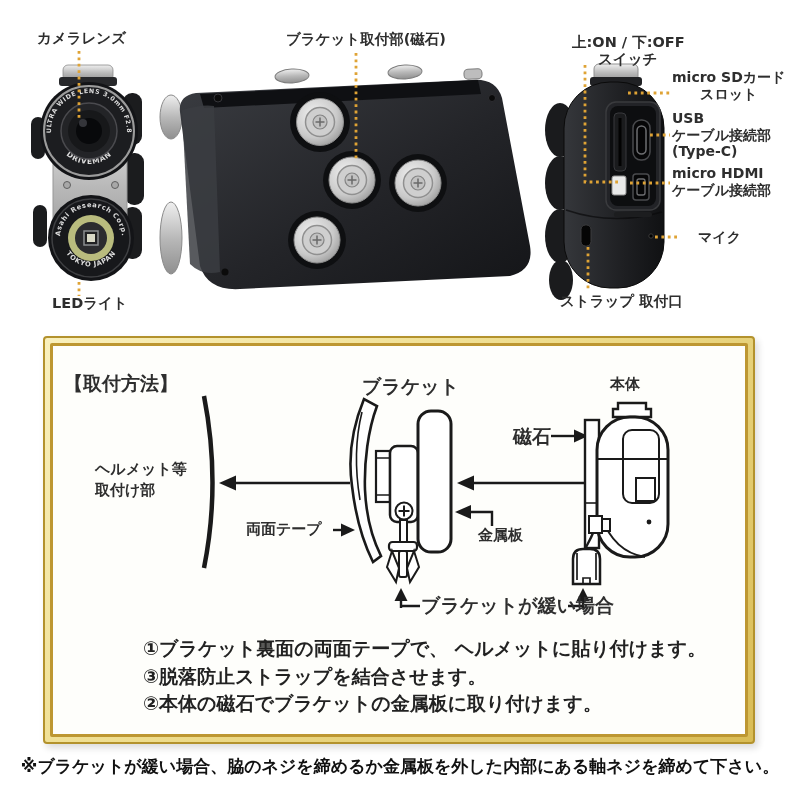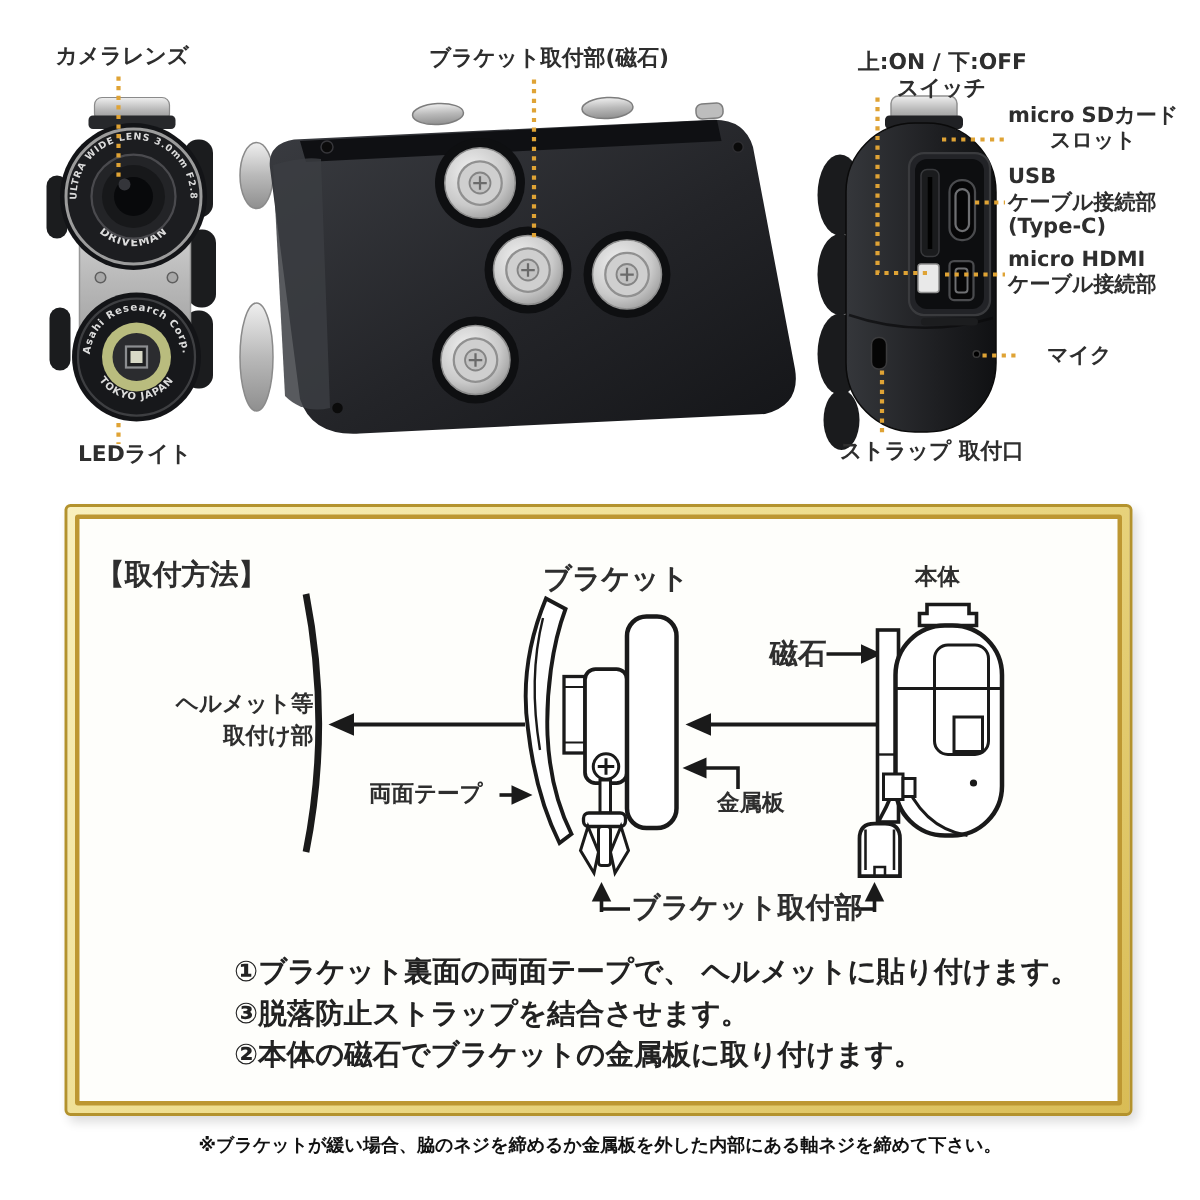"ヘルメット等" div.lbl { text-align: right -> left }
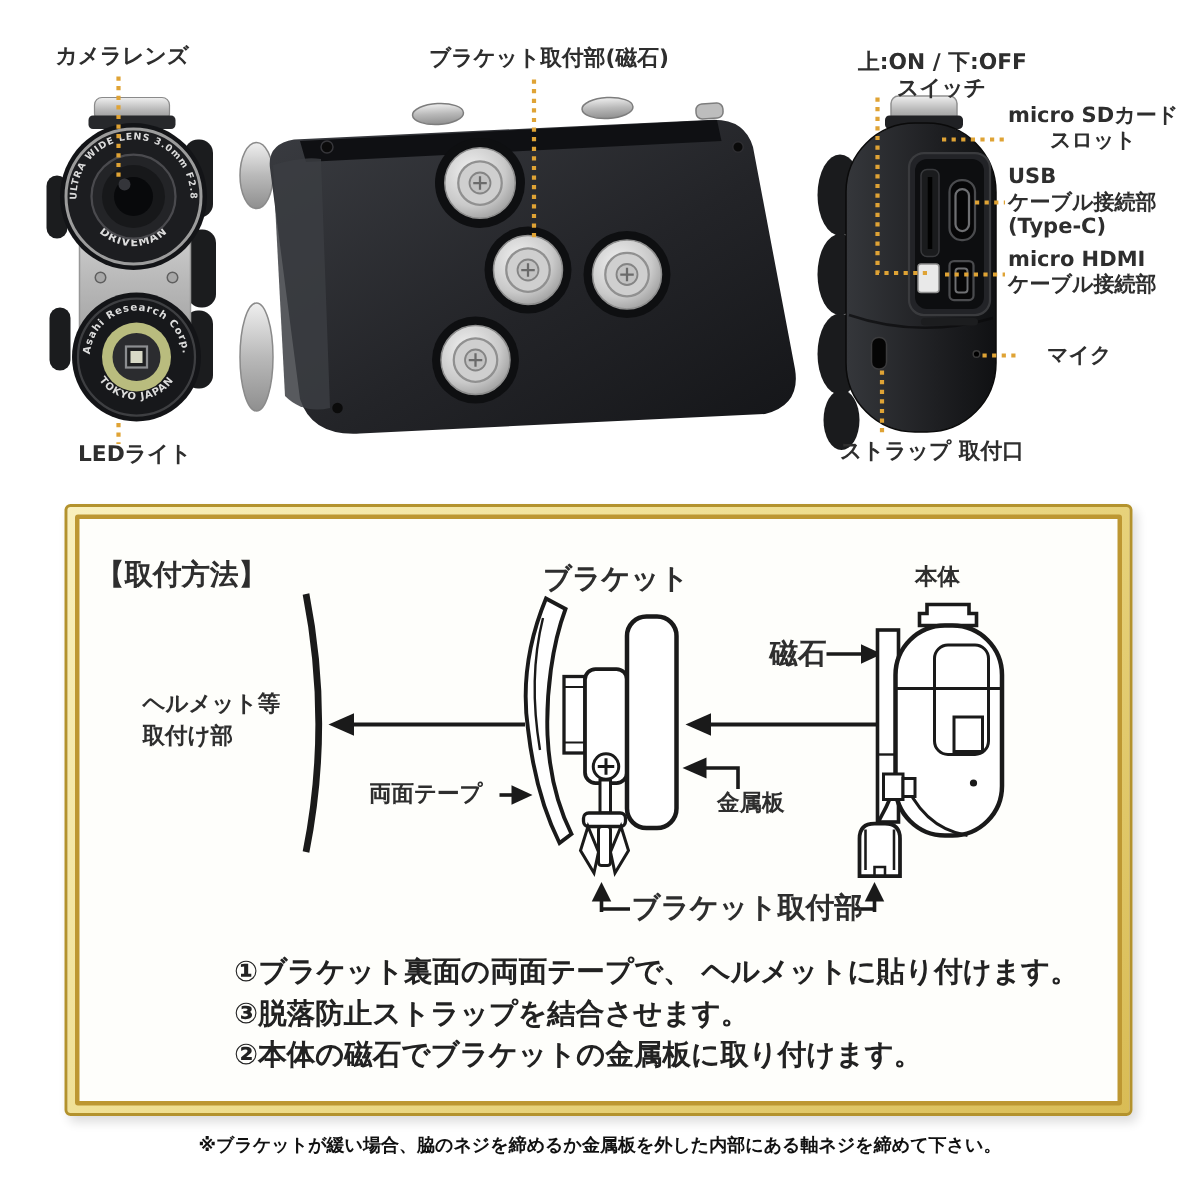"ブラケット取付部" div.lbl { text: 取付部 -> が緩い場合 }
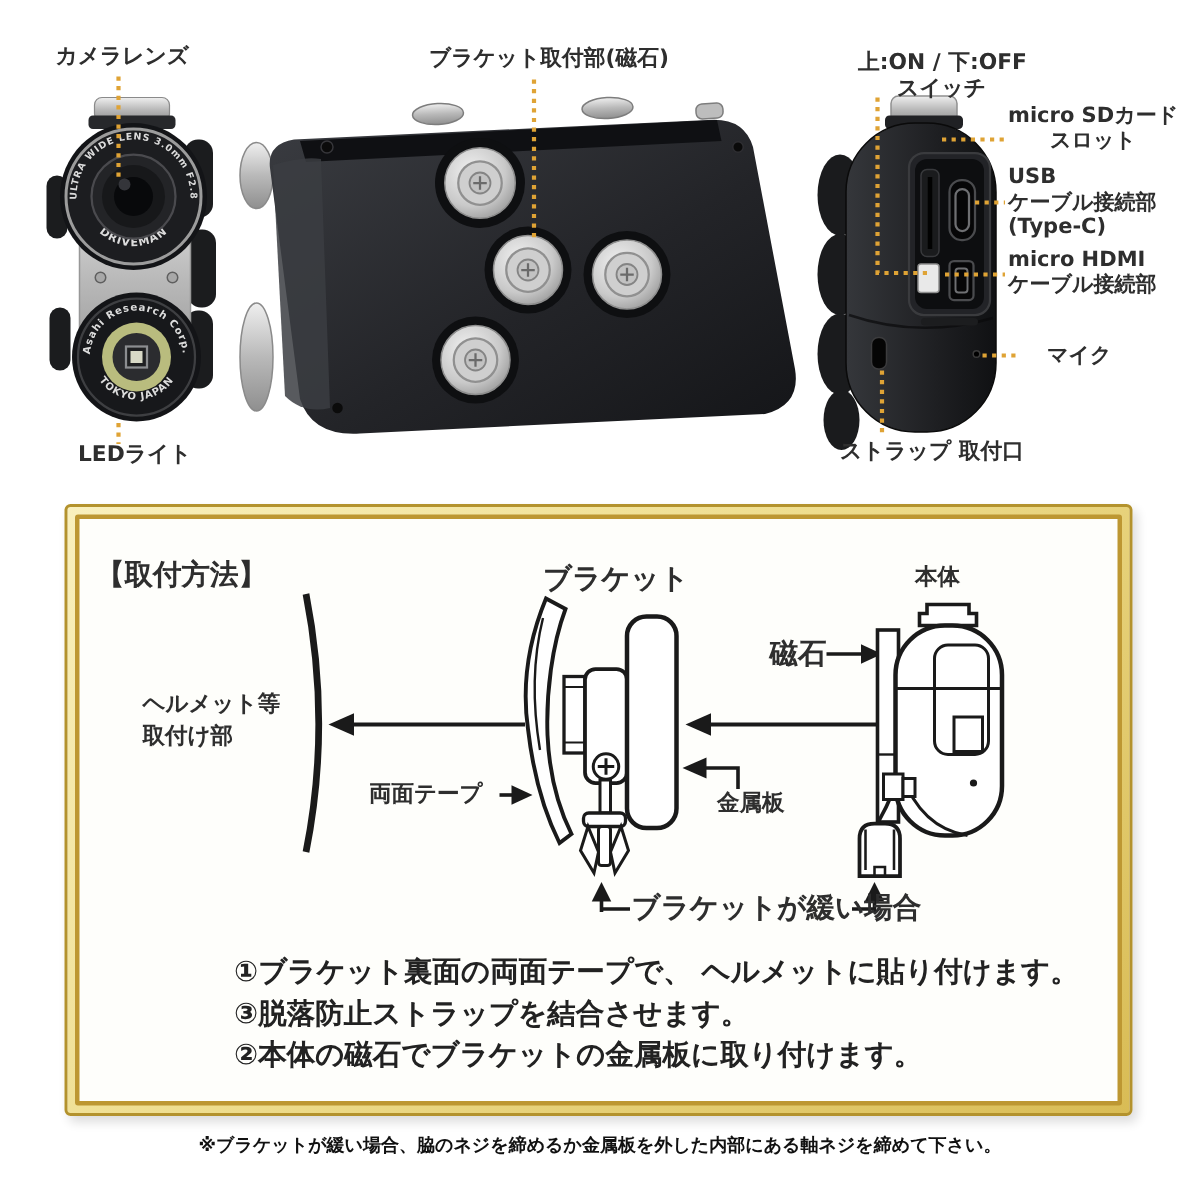"①ブラケット裏面の両面テープで、 ヘルメットに貼り付けます。" #steps { margin-left: 13px -> none }
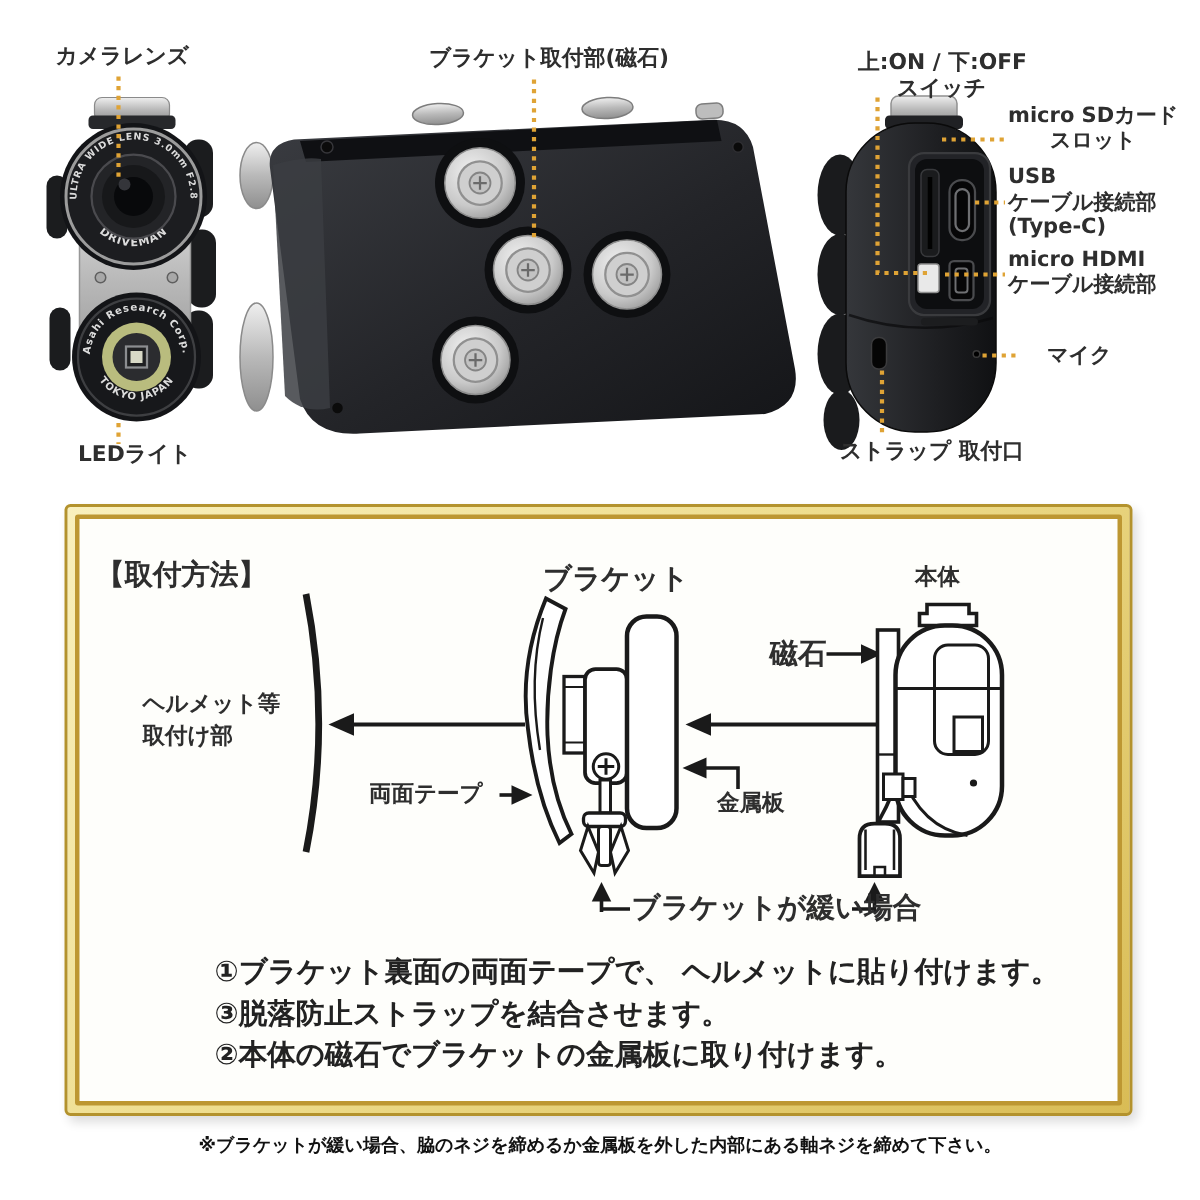"※ブラケットが緩い場合、脇のネジを締めるか金属板を外した内部にある軸ネジを締めて" #footnote { font-size: 12px -> 17px }
